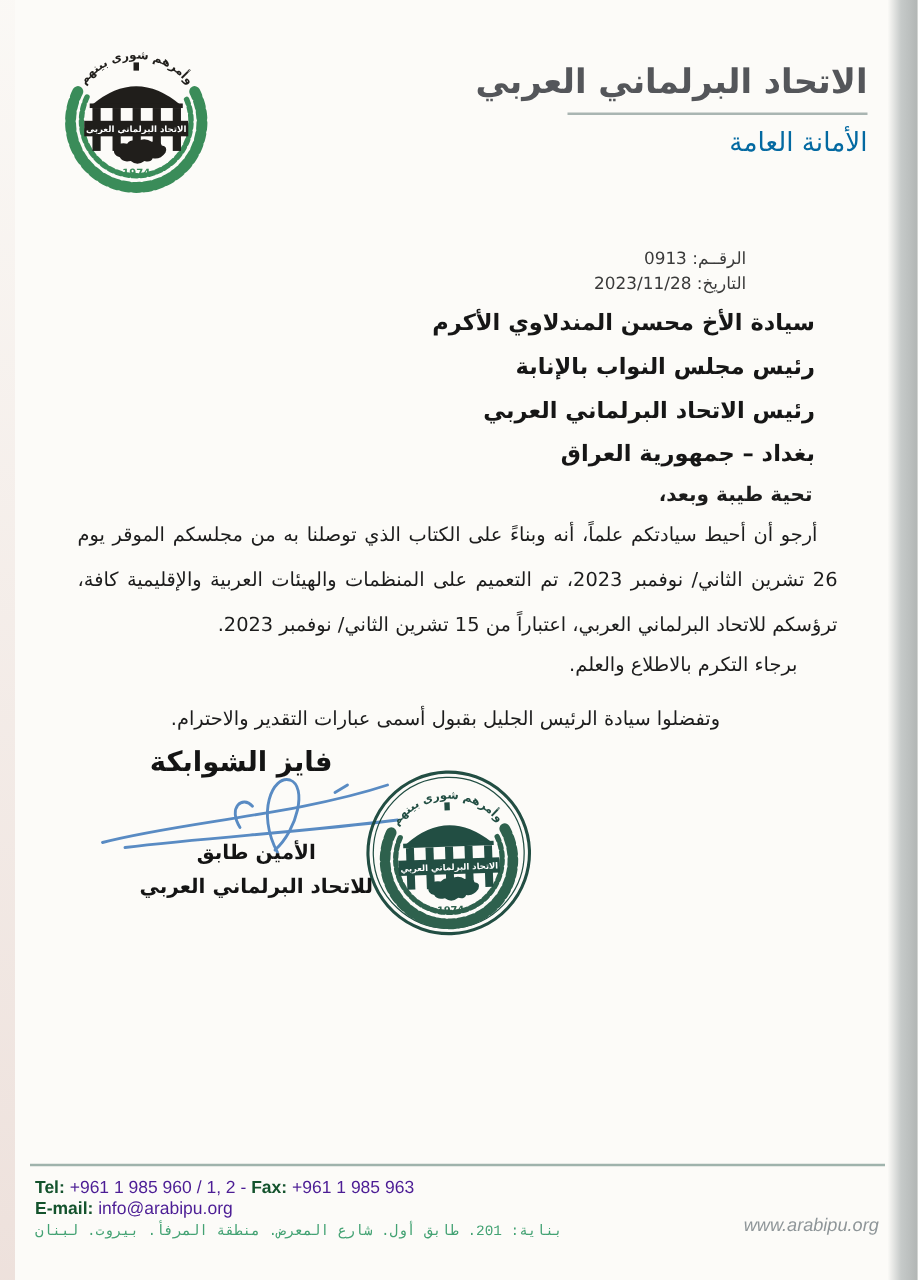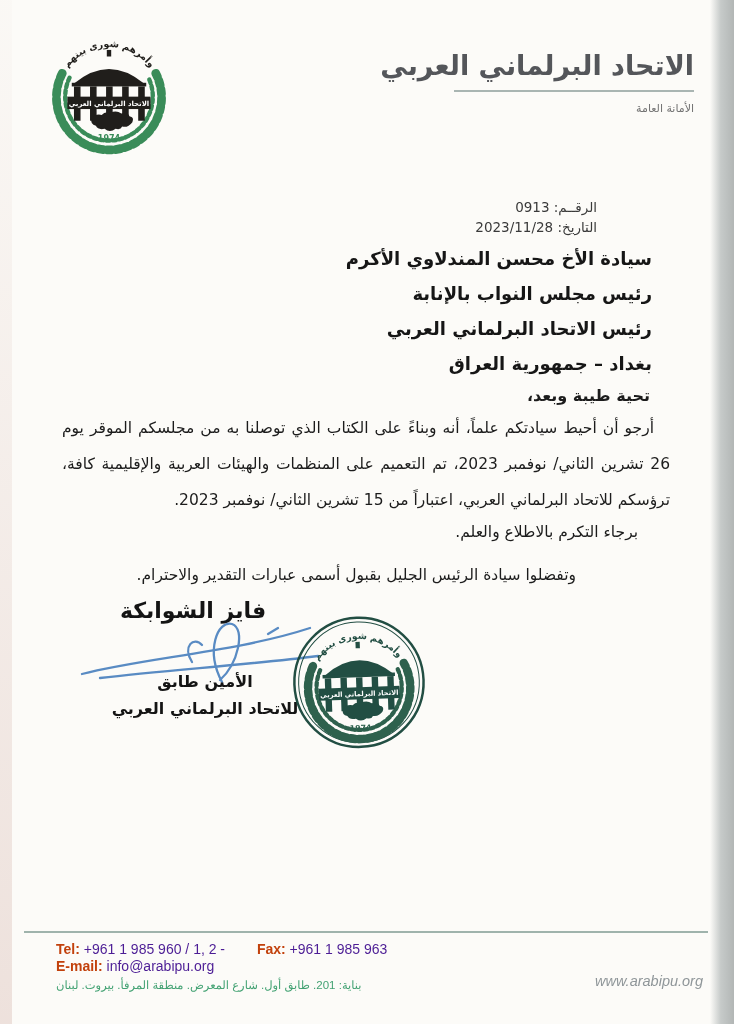"الأمانة العامة" .org-subtitle { color: #737373 -> #0369a1; font-size: 11px -> 21px }
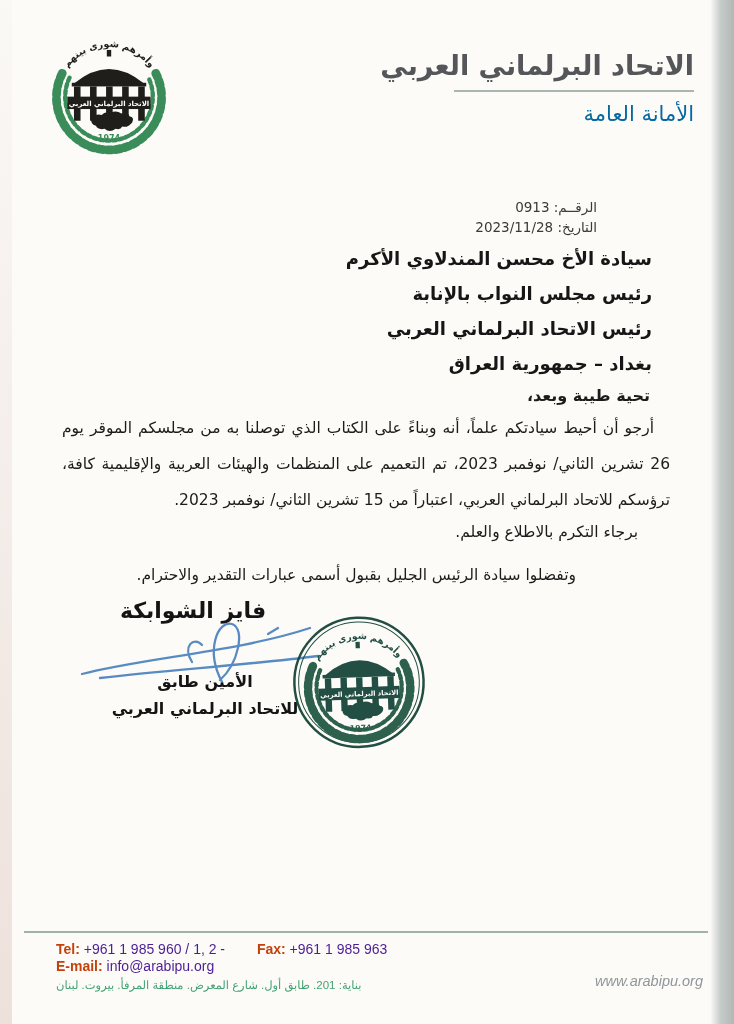"Tel:" .f-label { color: #c2410c -> #14532d; margin-left: 28px -> none }
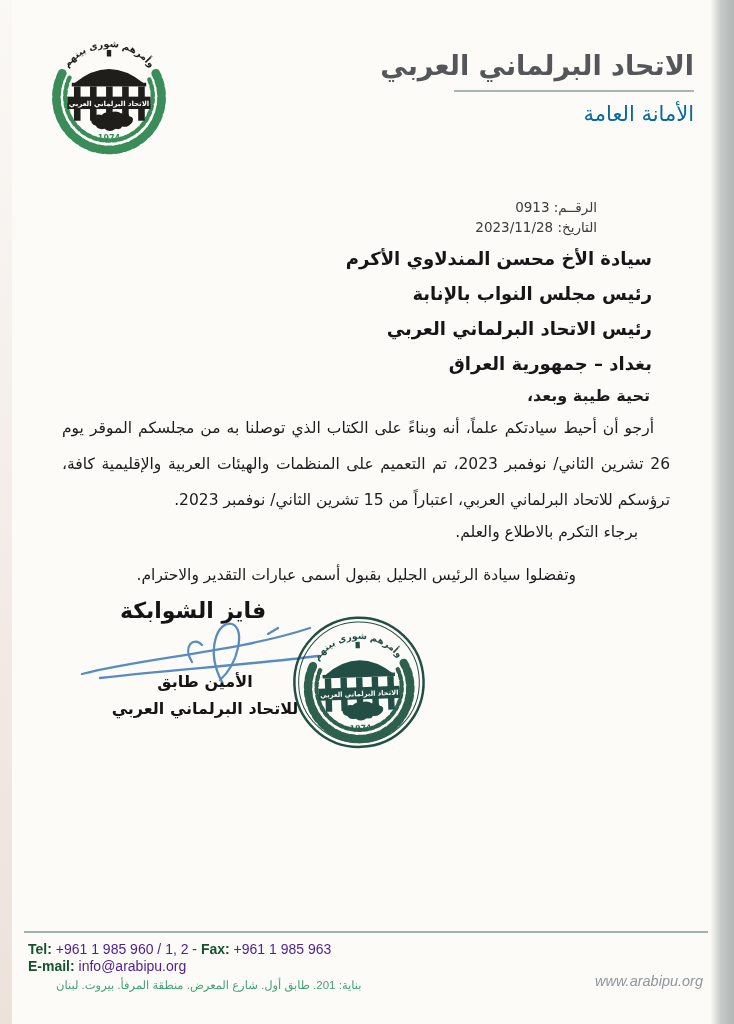"بناية: 201. طابق أول. شارع" .f-address { font-family: Liberation Sans, sans-serif -> Liberation Mono, monospace; margin-left: 28px -> none }
